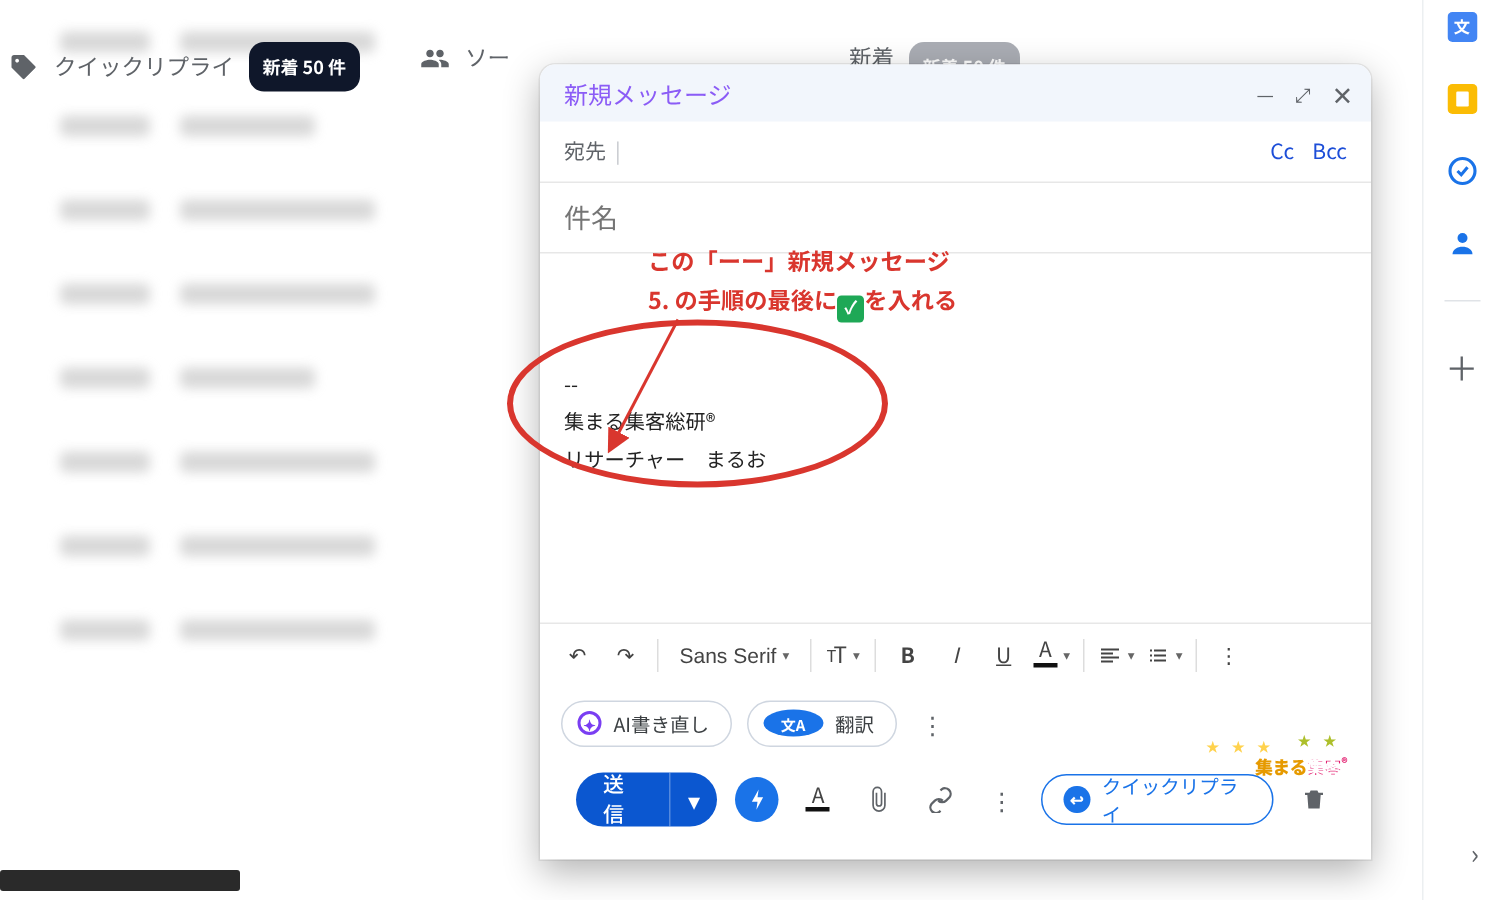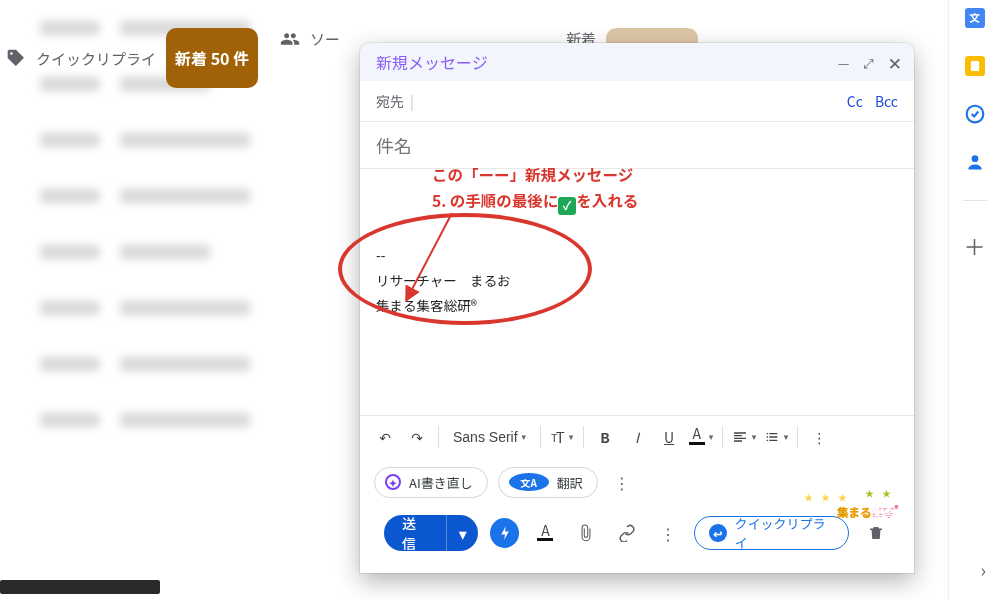"新着 50 件" .badge { background: #a16207 -> #0f172a; font-size: 16px -> 12px; padding: 18px 9px -> 8px 9px }
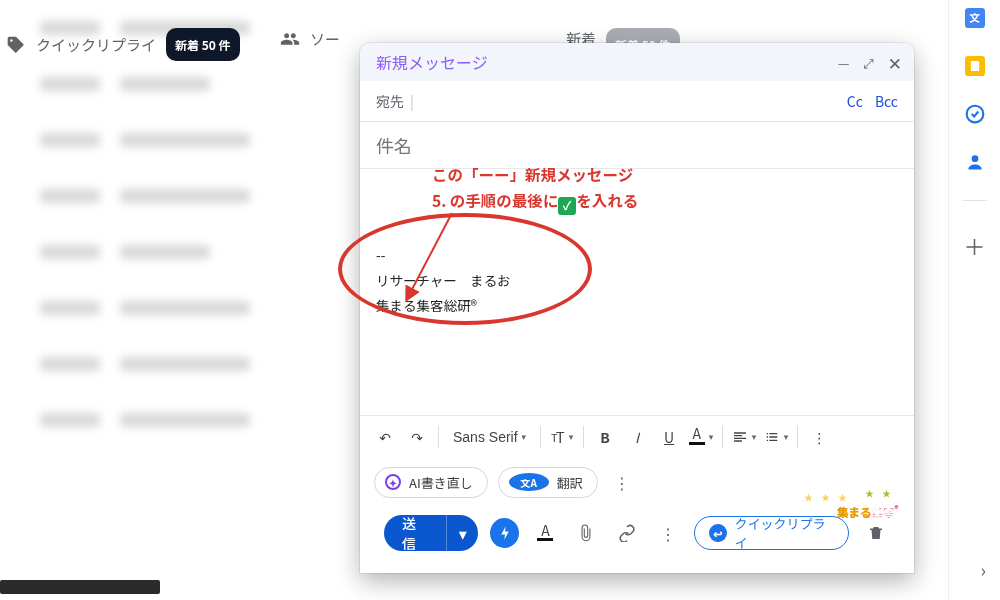"リサーチャー まるお" div { order: before "集まる集客総研®" -> after "集まる集客総研®" }
